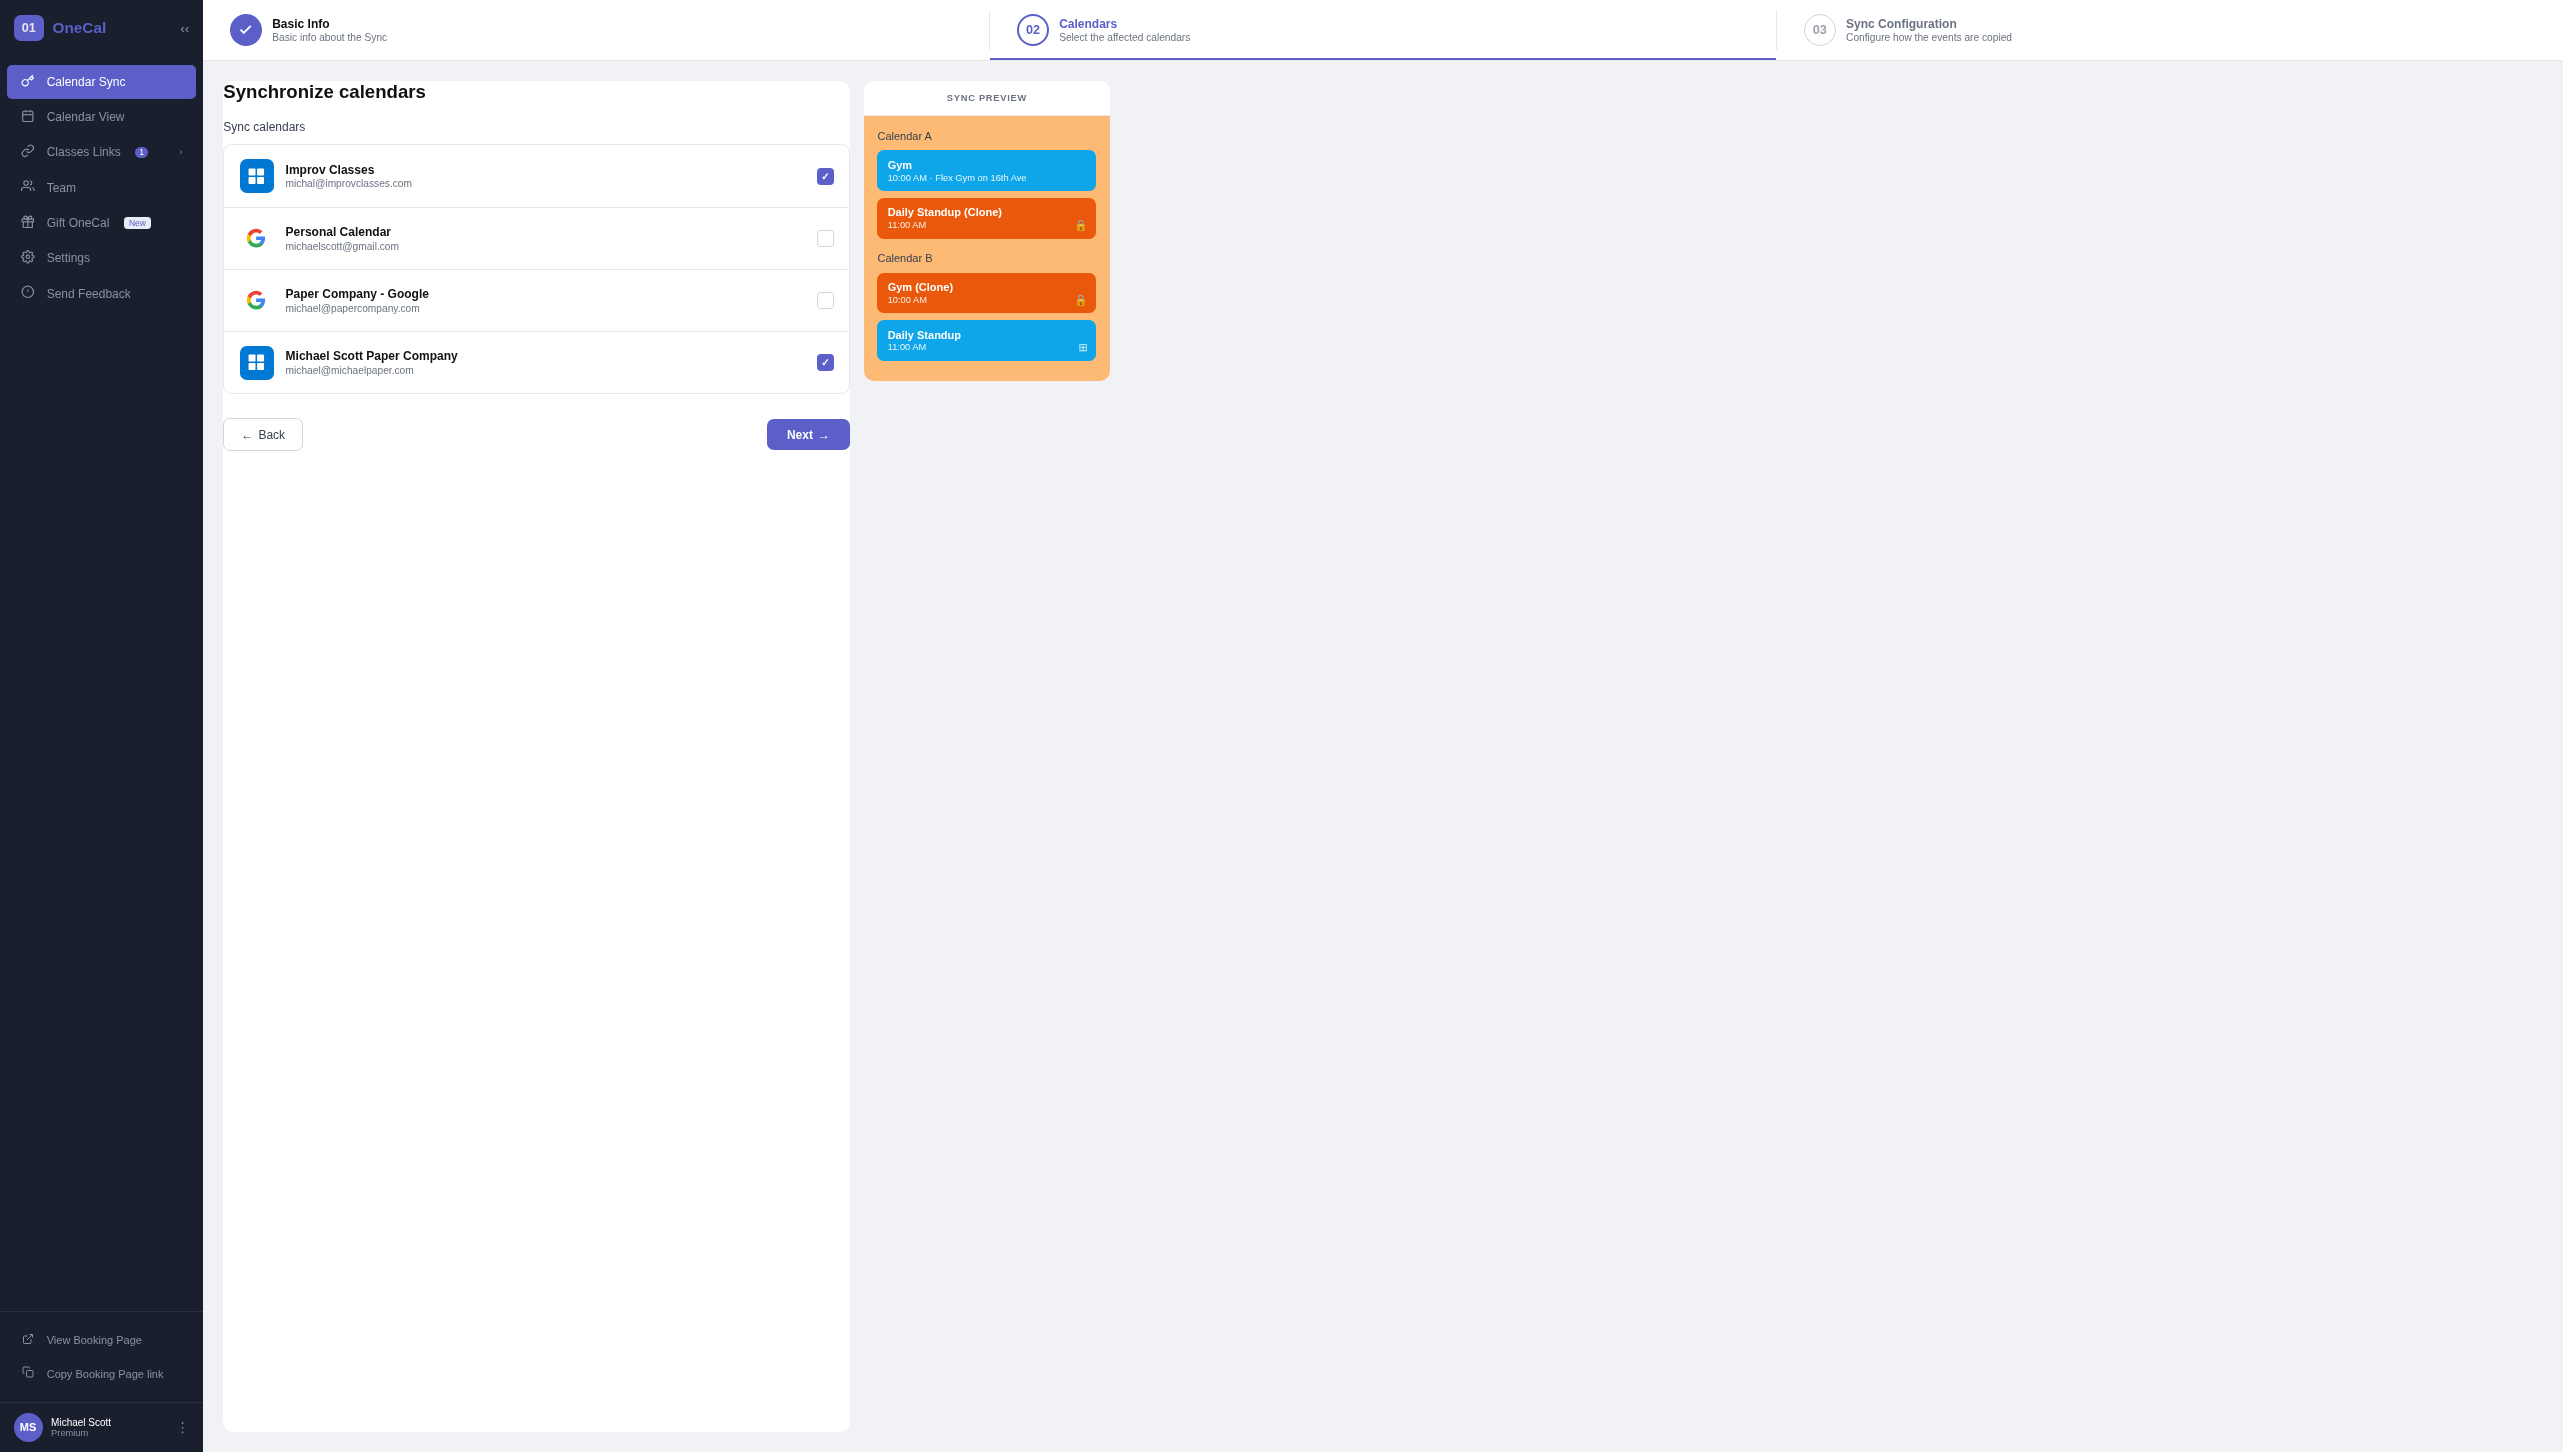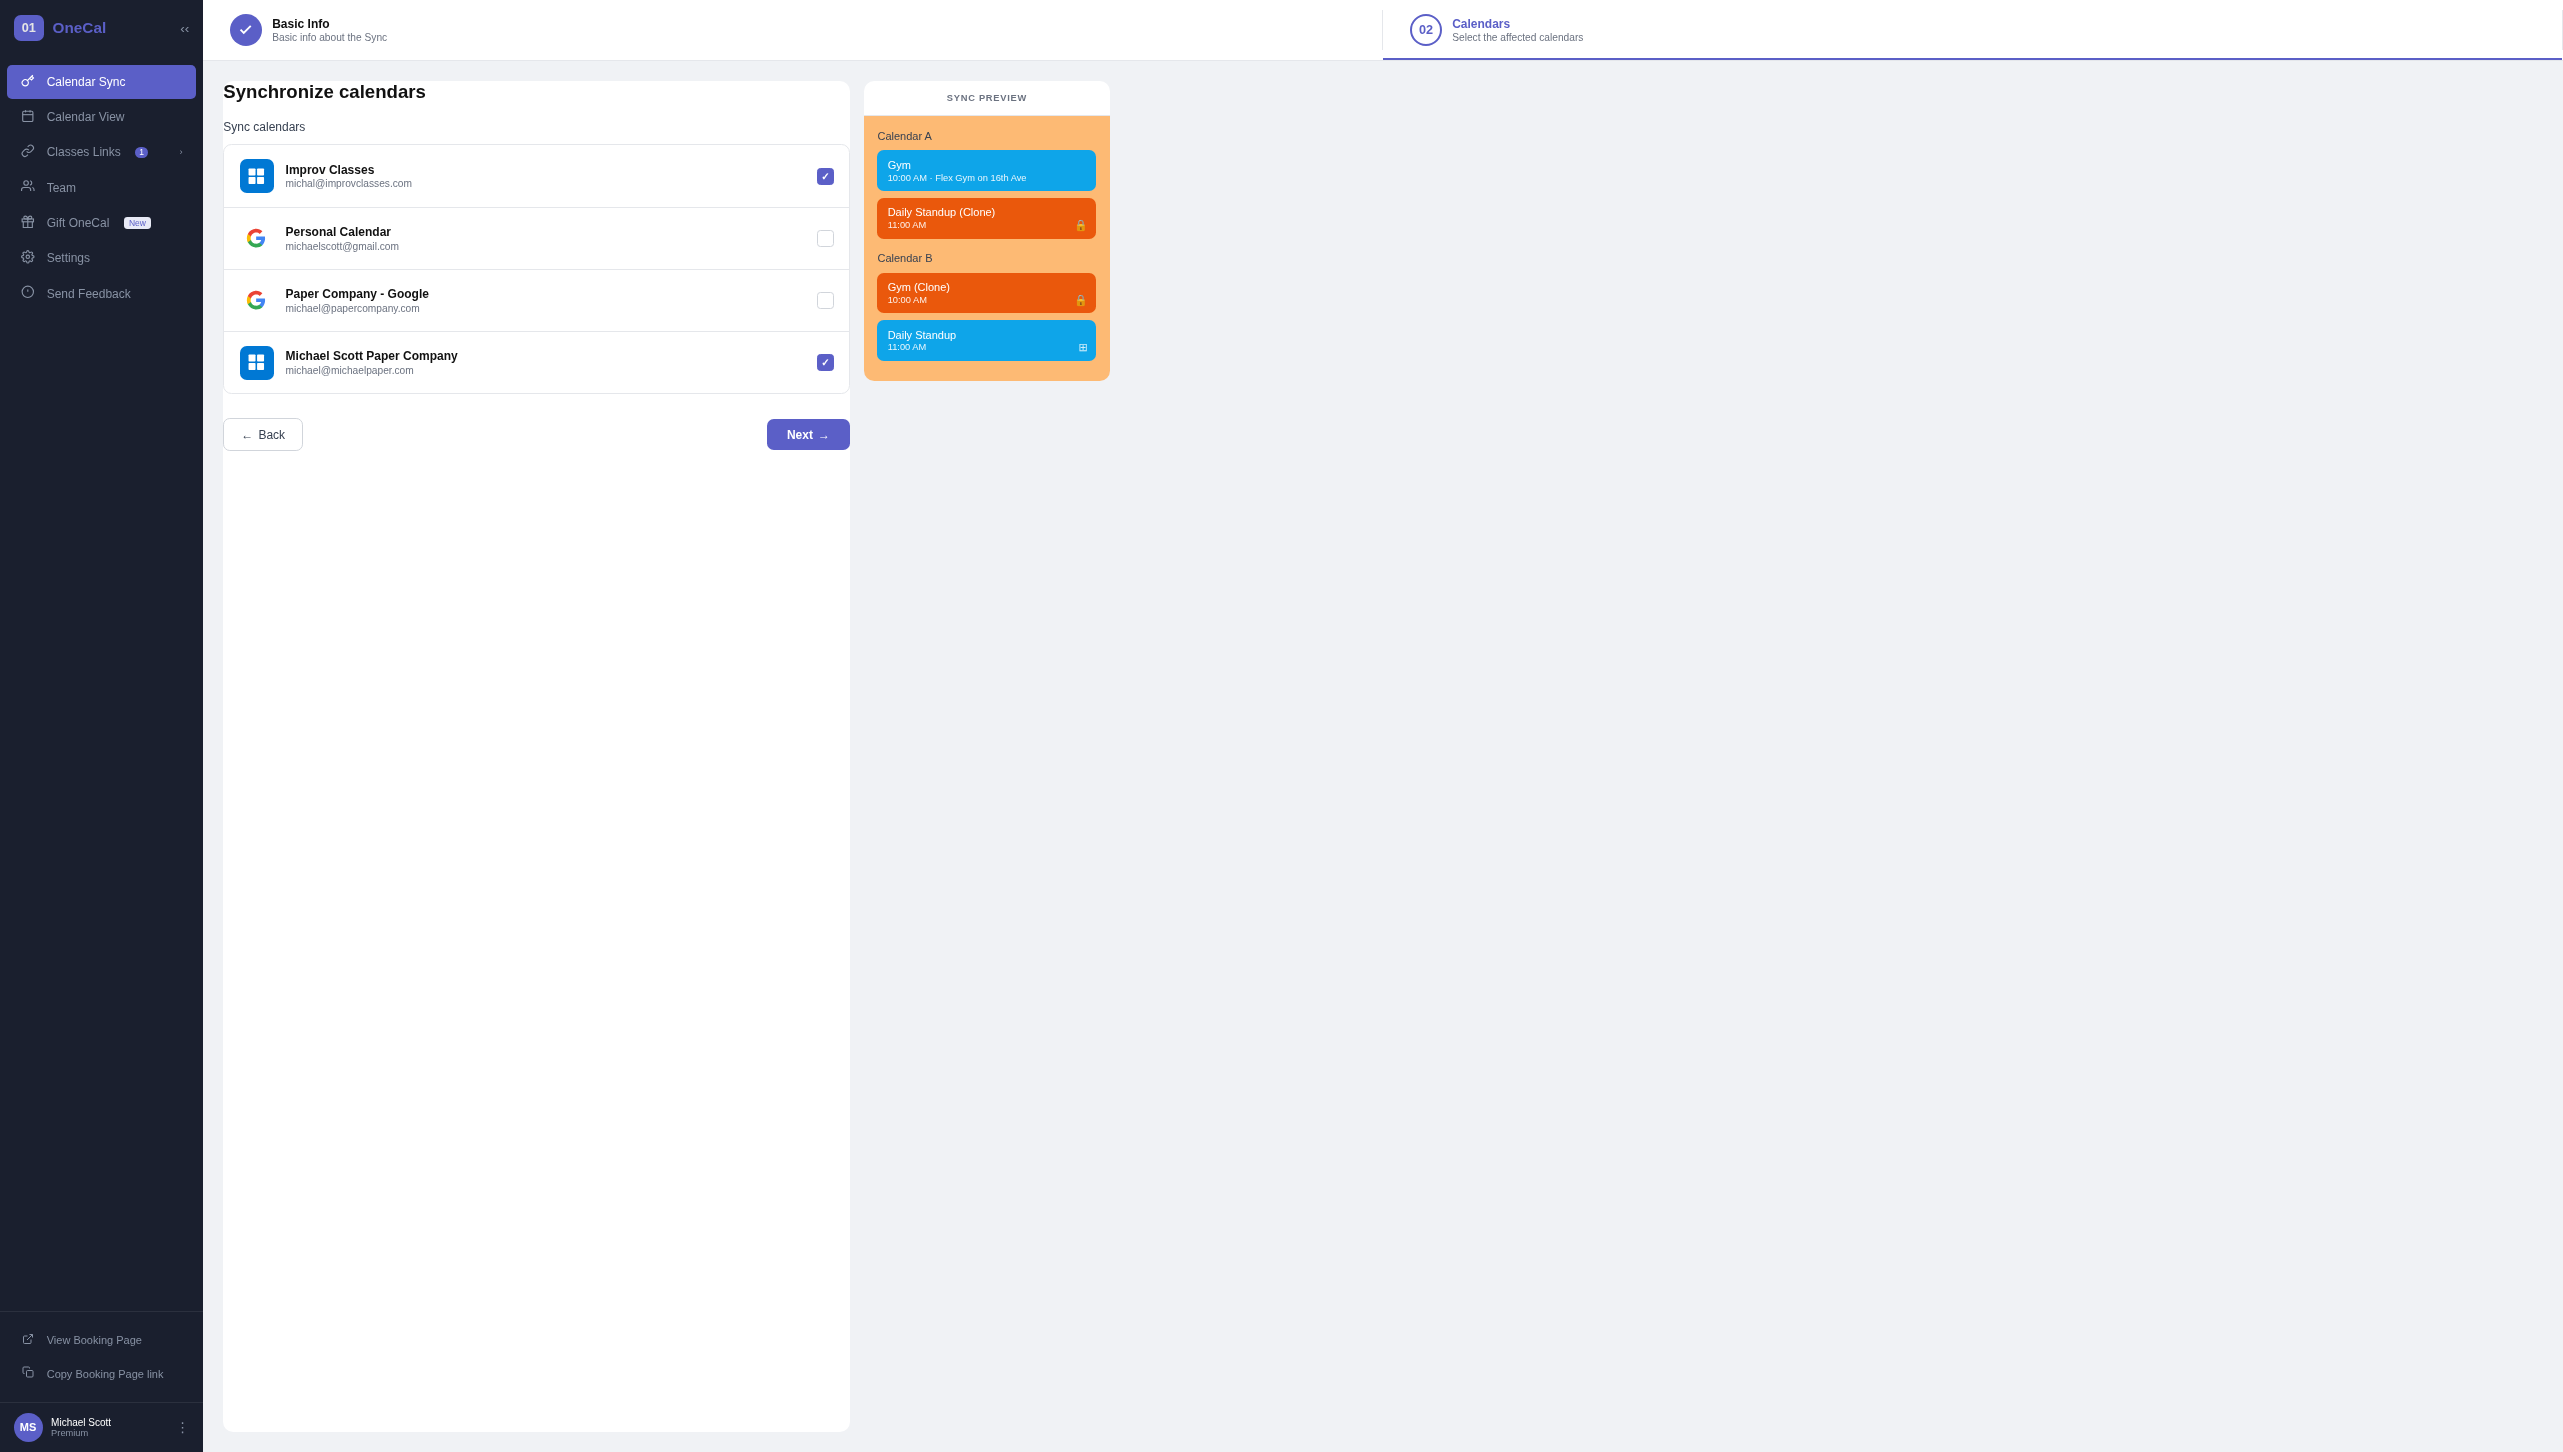"03" div.step { html: none -> <div> <div> <span>03</span> </div> <div> <div>Sync Configuration</div> <div>Configure how the events are copied</div> </div> </div> }
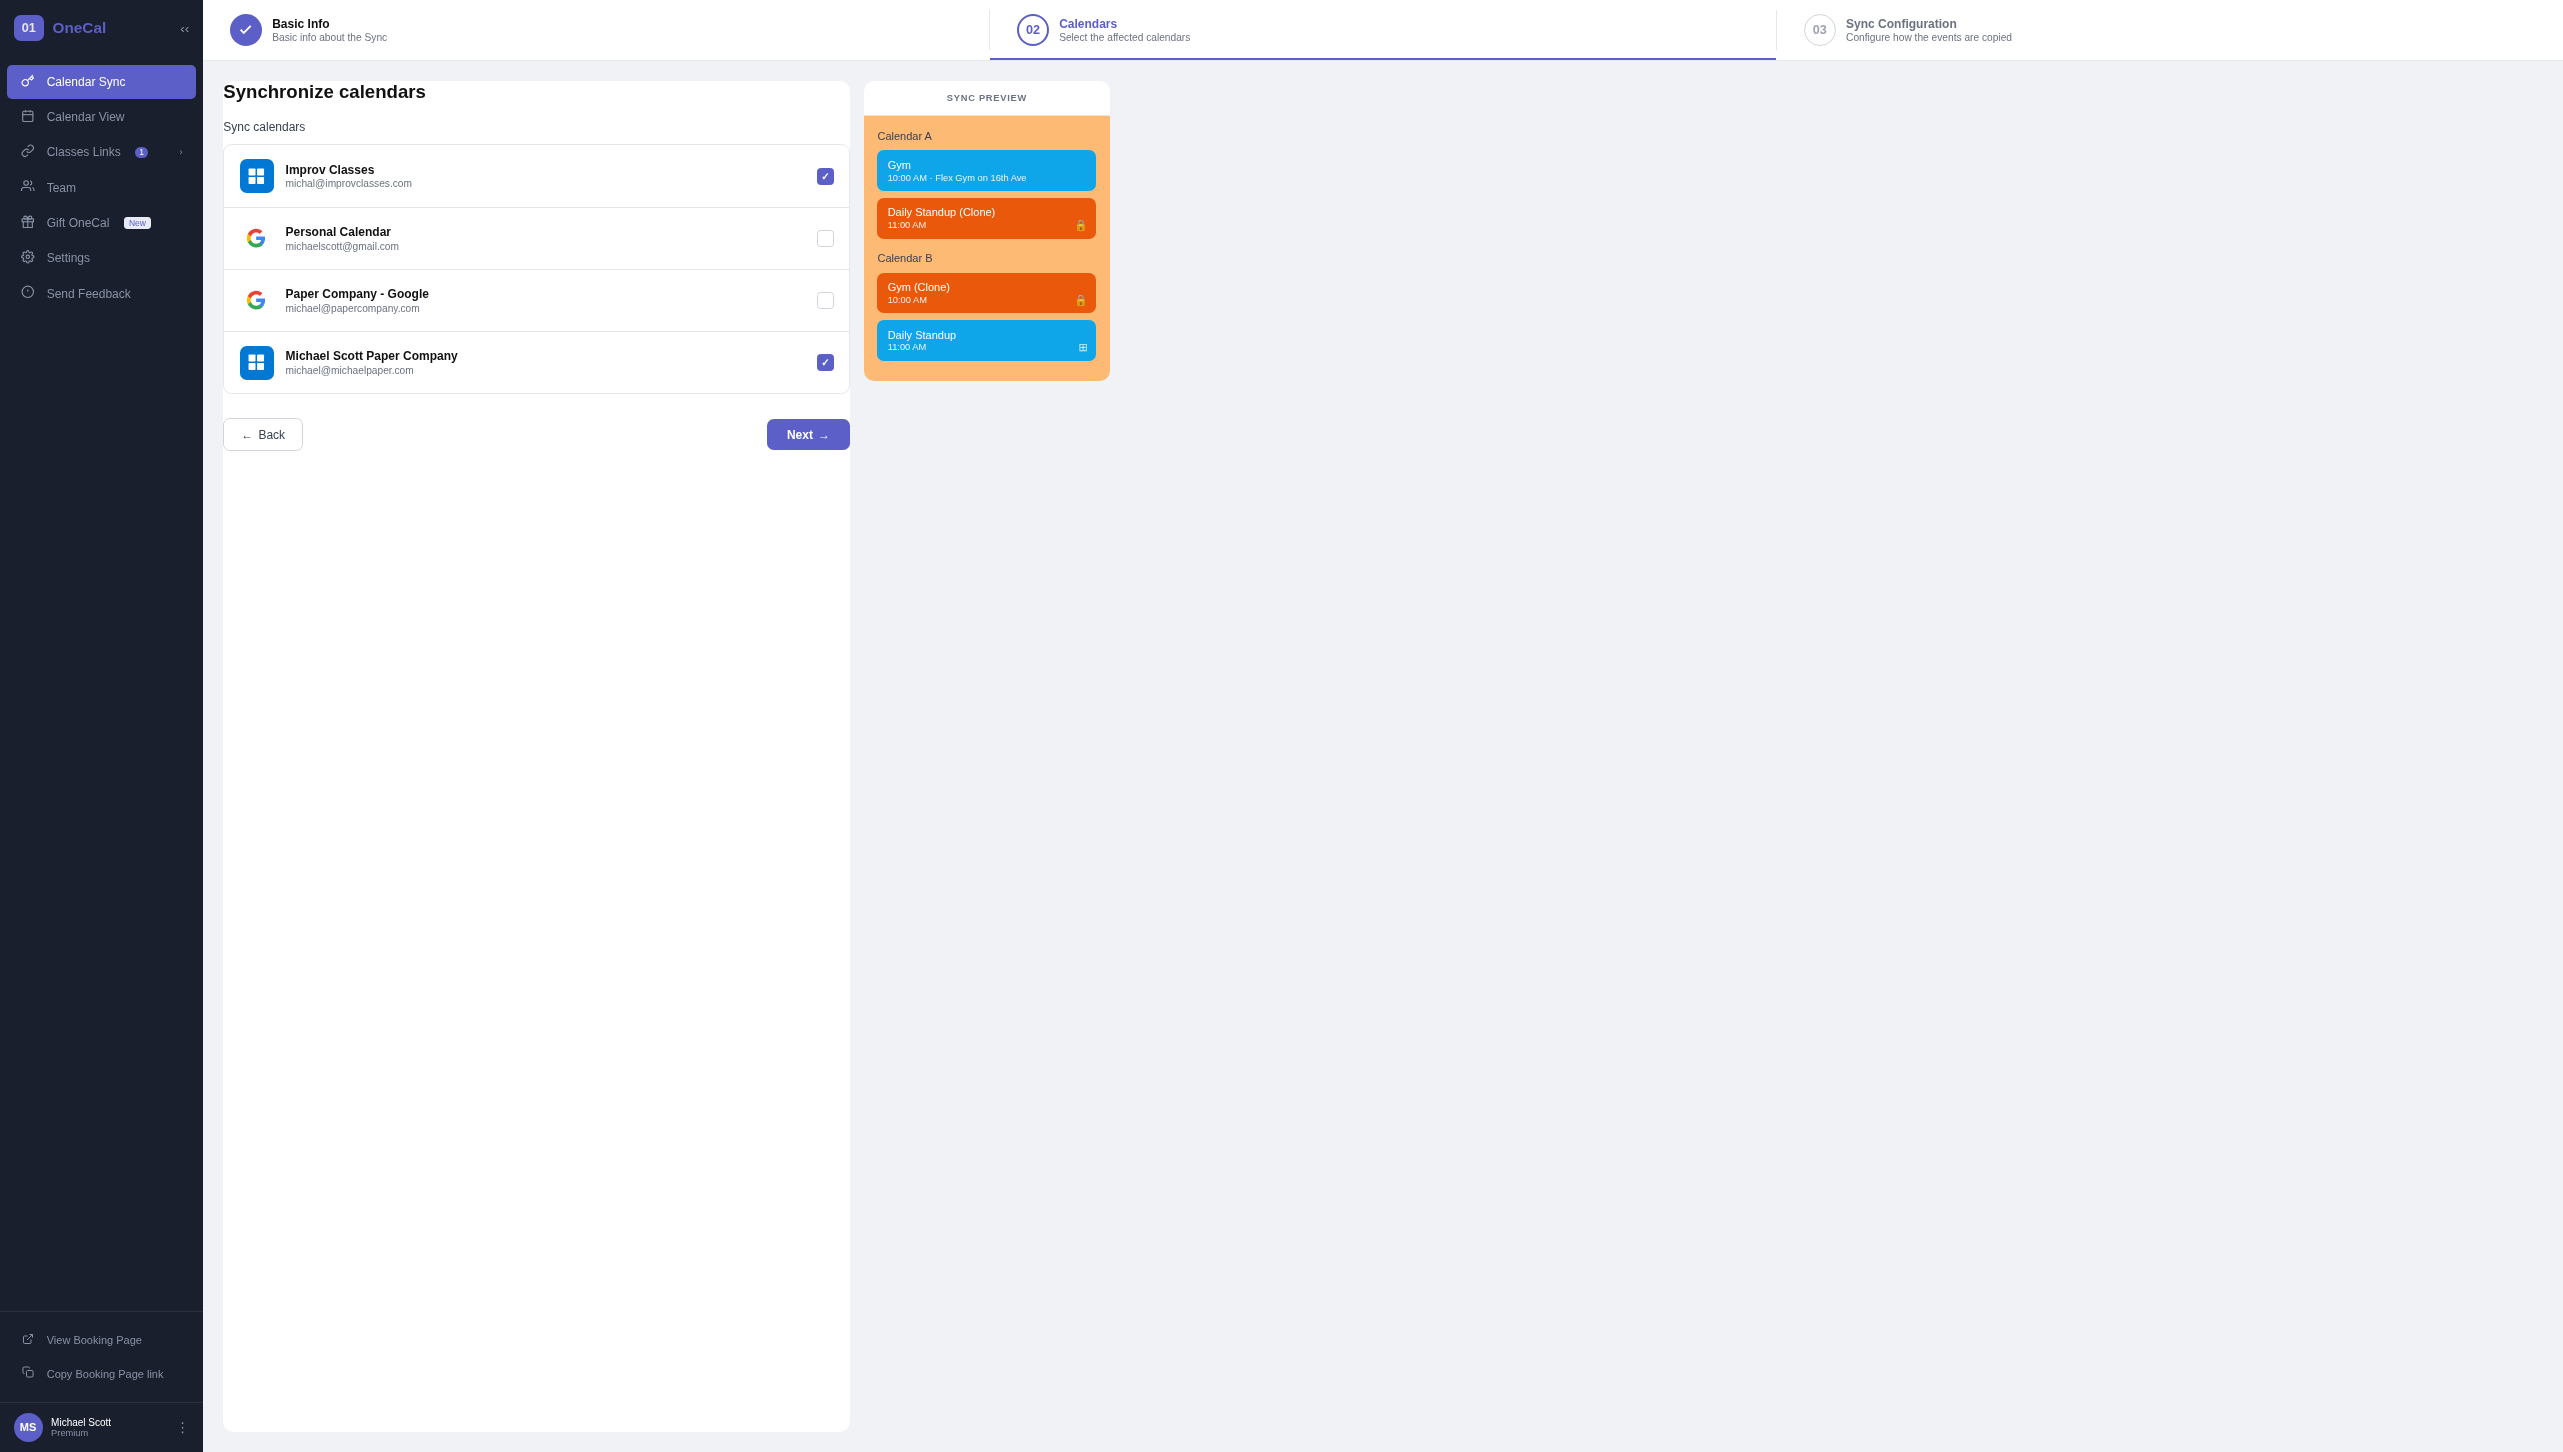"Gym" .event-name { font-weight: 400 -> 700 }
